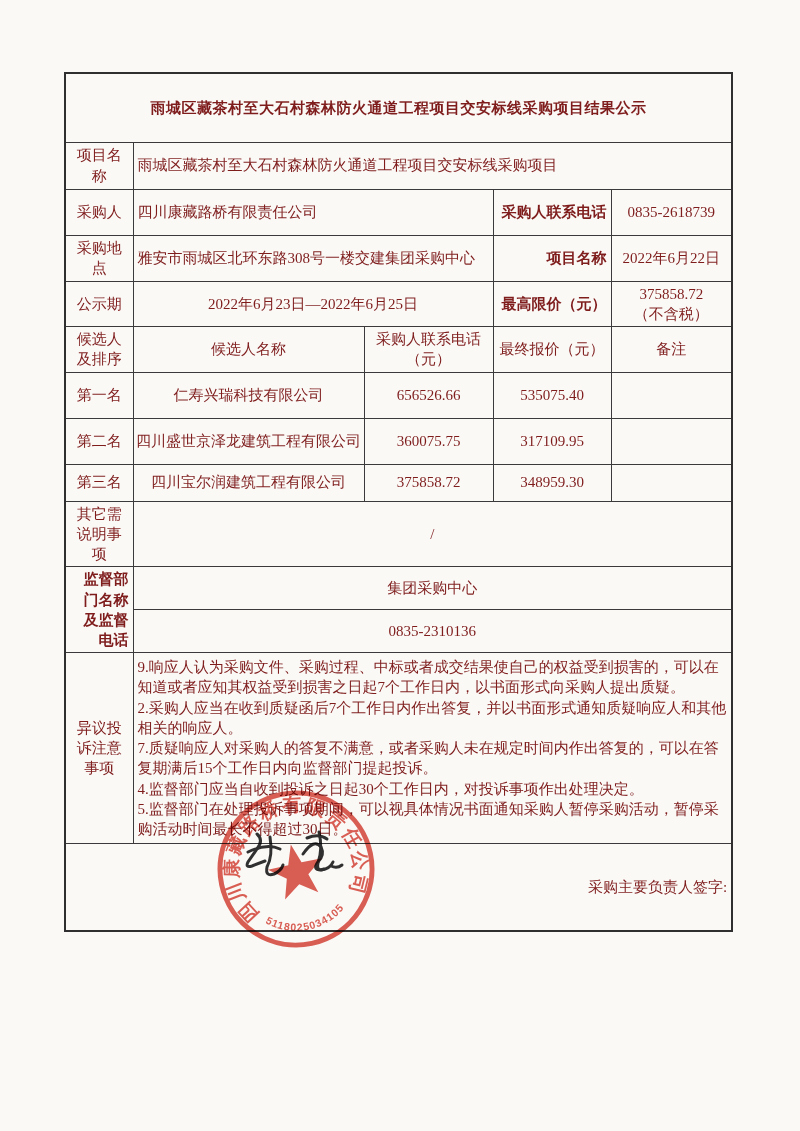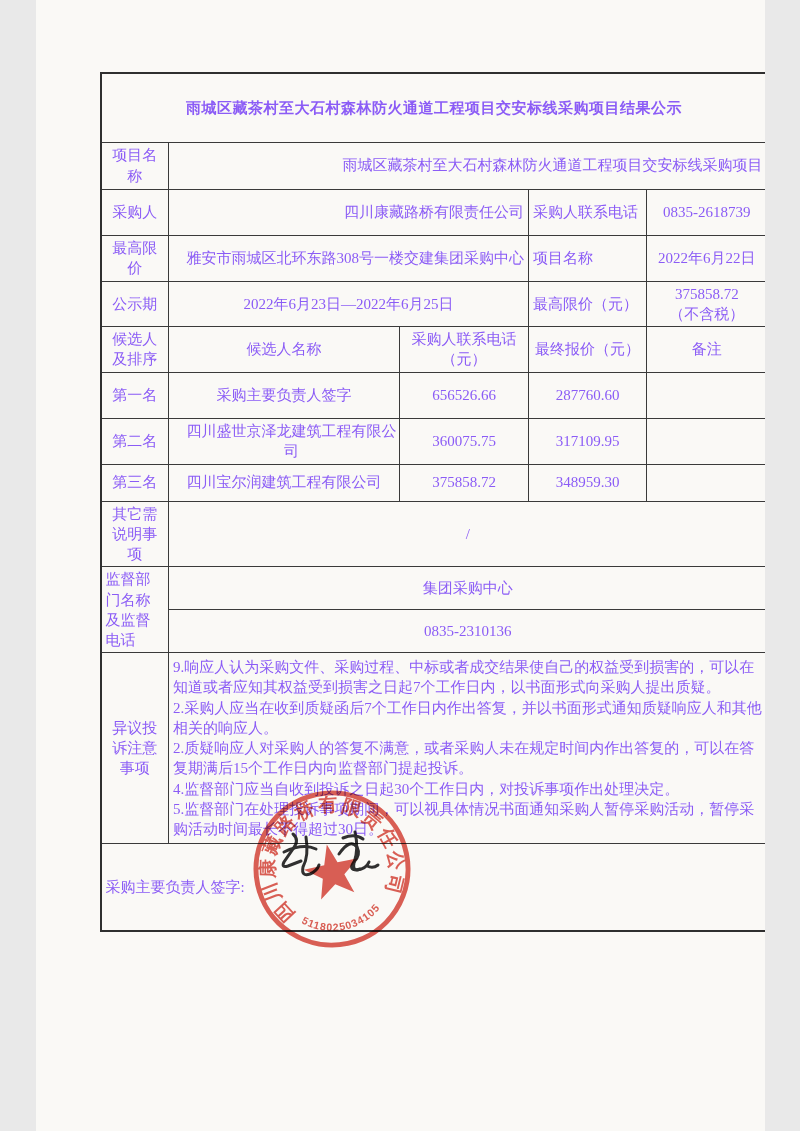"雨城区藏茶村至大石村森林防火通道工程项目交安标线采购项目结果公示" .page { color: #8b5cf6 -> #7f1d1d; width: 729px -> 800px }
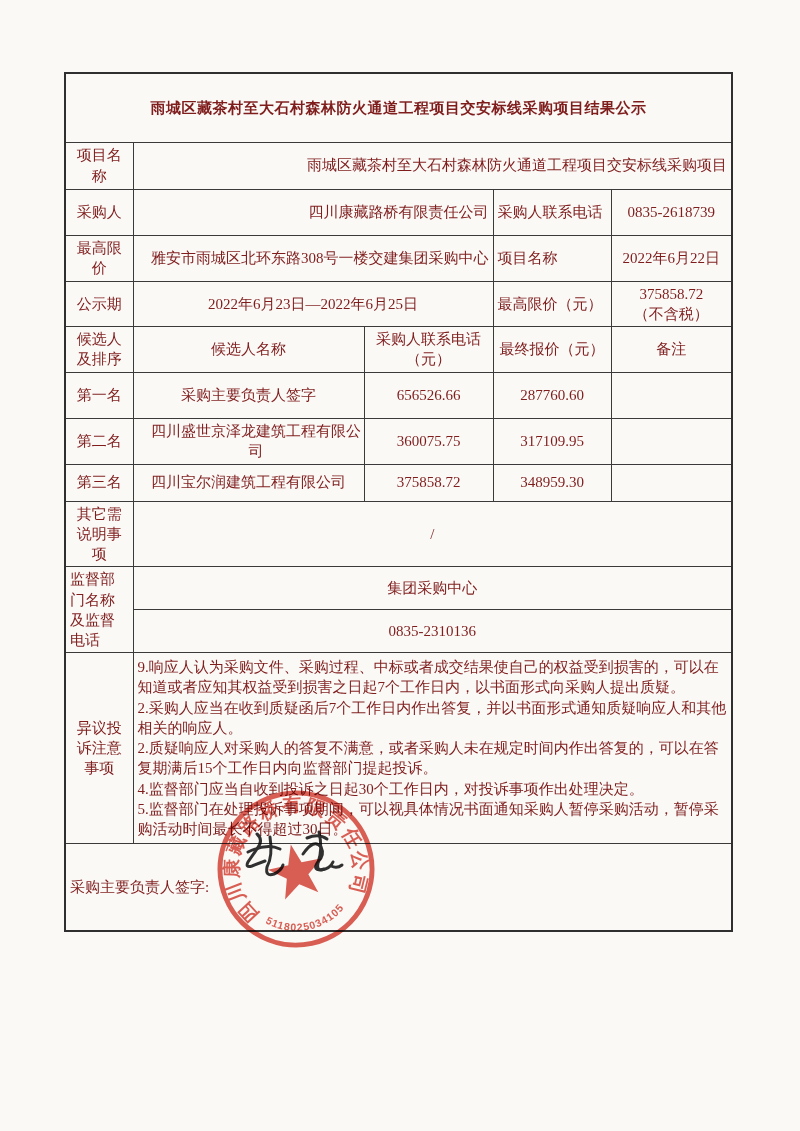"雨城区藏茶村至大石村森林防火通道工程项目交安标线采购项目" td.val-l { text-align: right -> left }
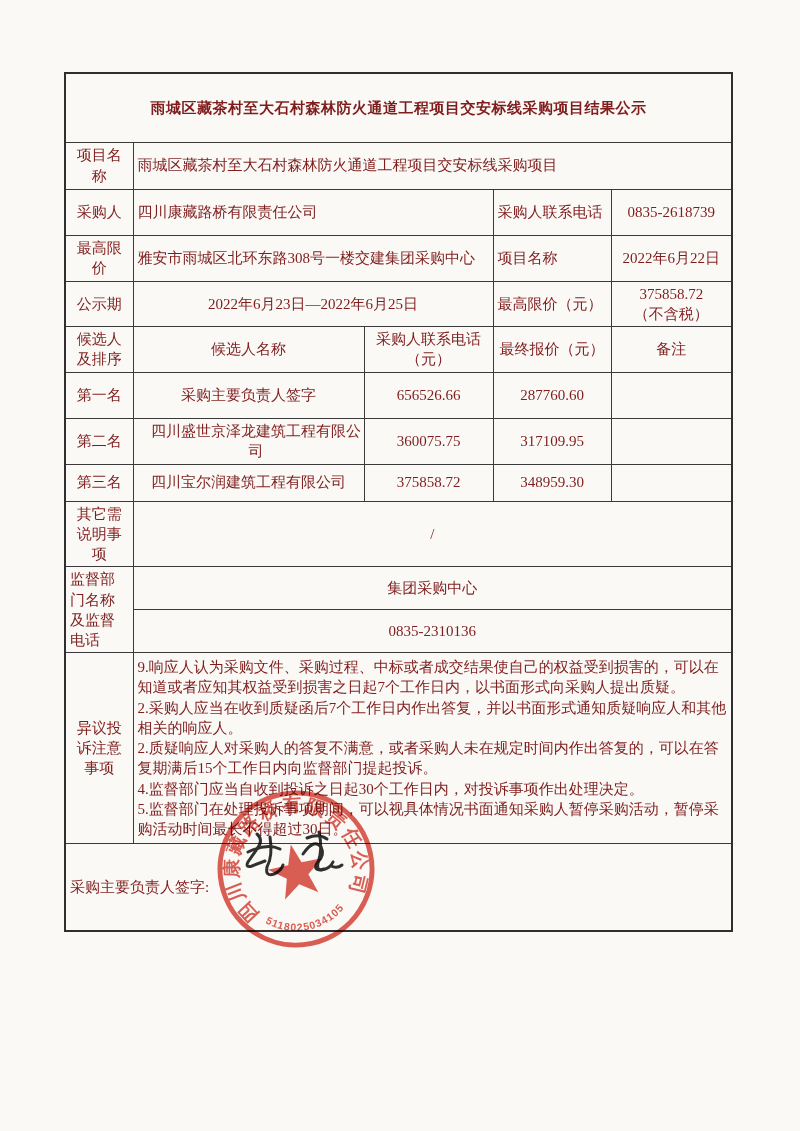"采购人联系电话" td.lbl-ctr { font-weight: none -> bold; text-align: left -> right }
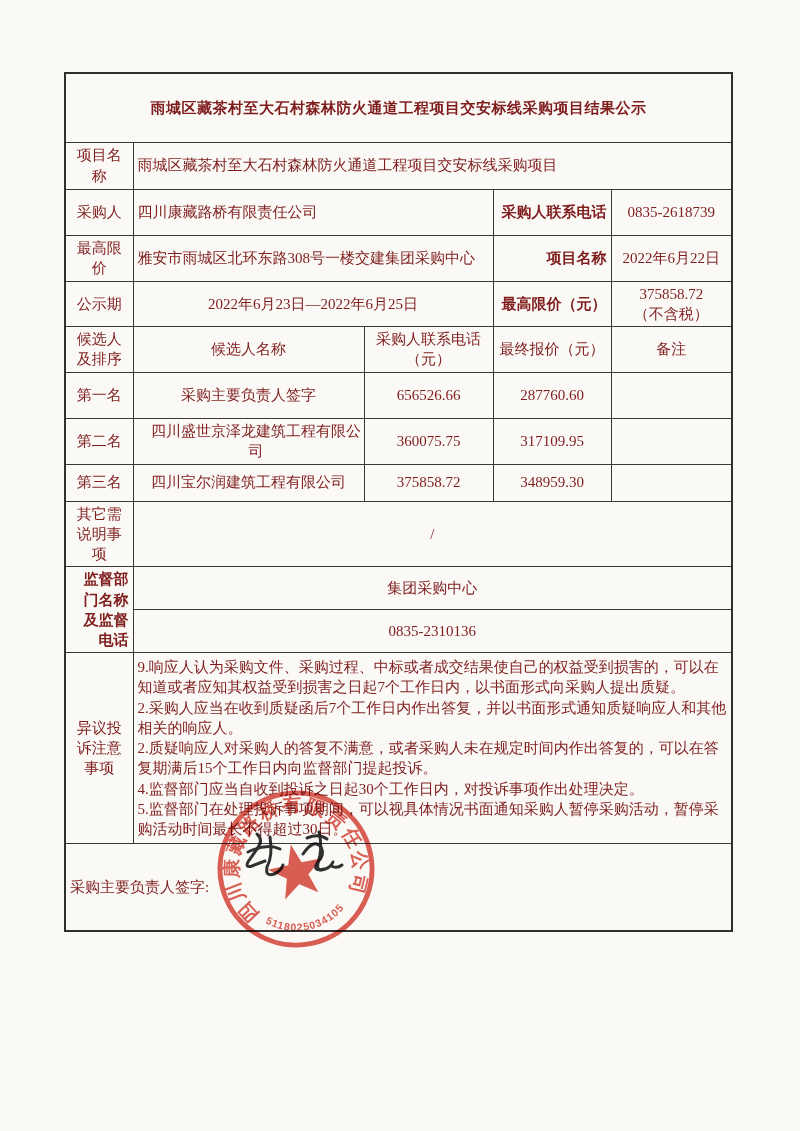"最高限价" td.lbl { text: 最高限价 -> 采购地点 }
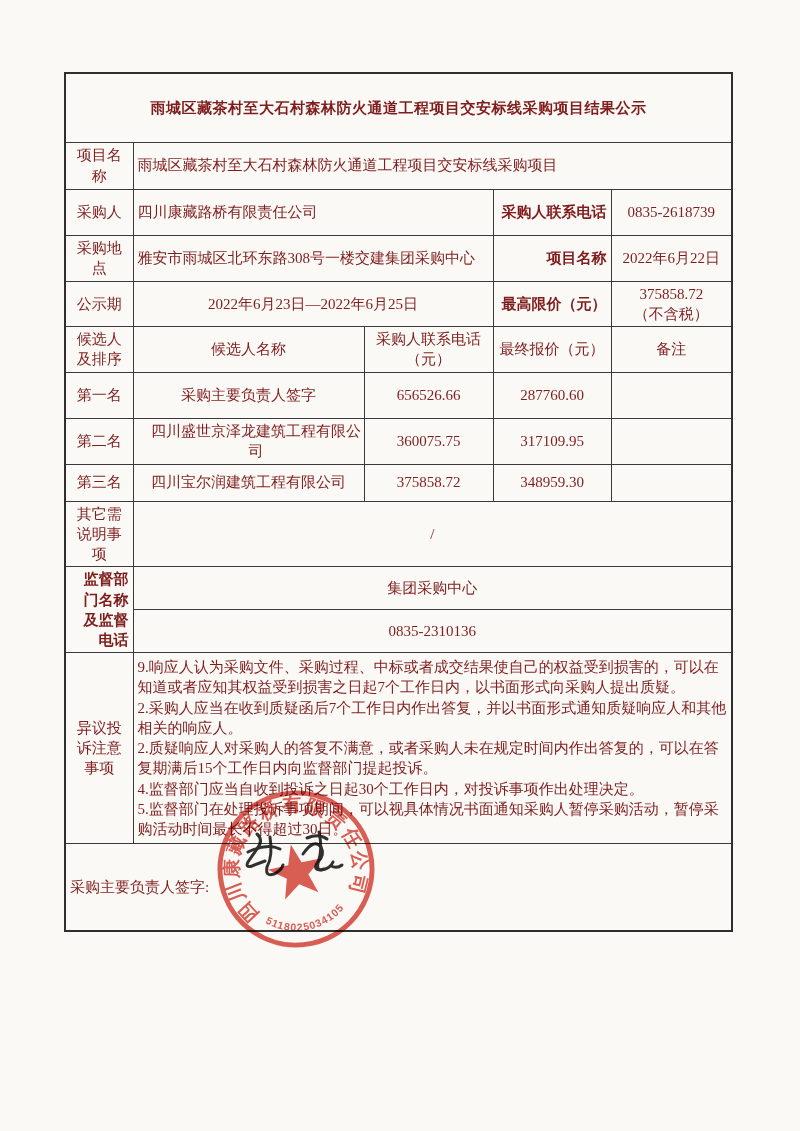"采购主要负责人签字" td.ctr { text: 采购主要负责人签字 -> 仁寿兴瑞科技有限公司 }
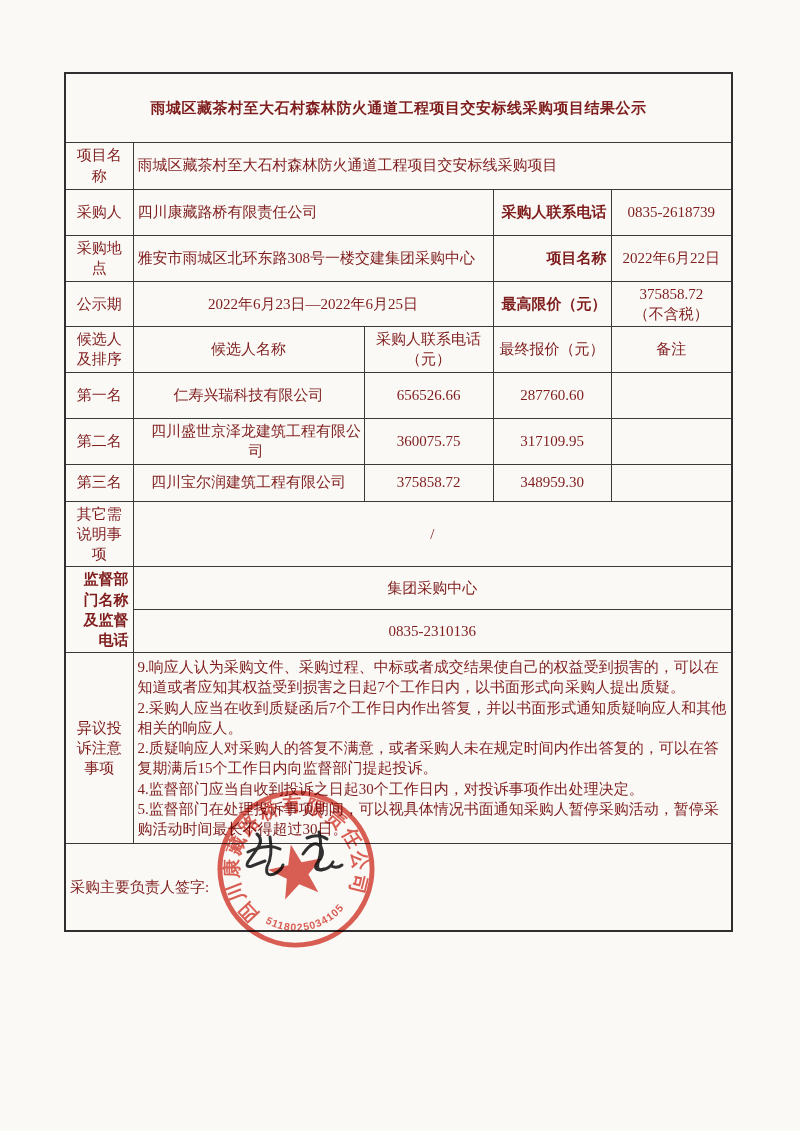"287760.60" td.ctr { text: 287760.60 -> 535075.40 }
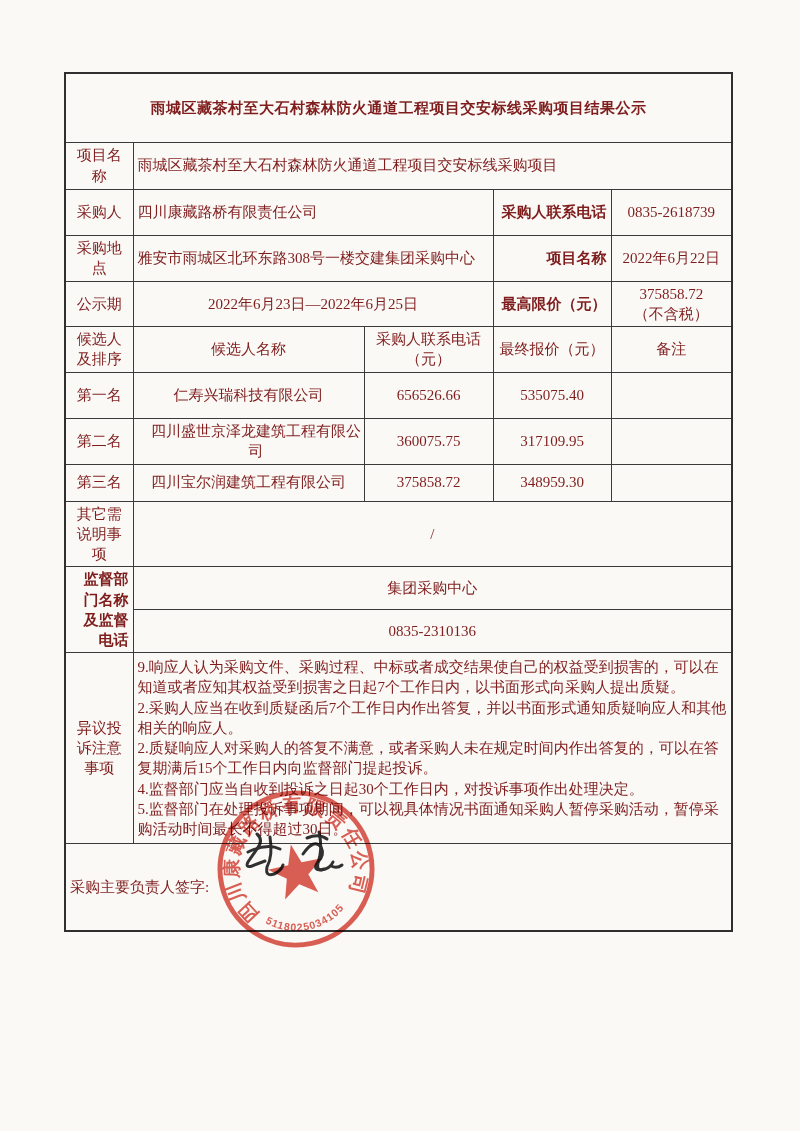"四川盛世京泽龙建筑工程有限公司" td.ctr { padding-left: 16px -> 1px }
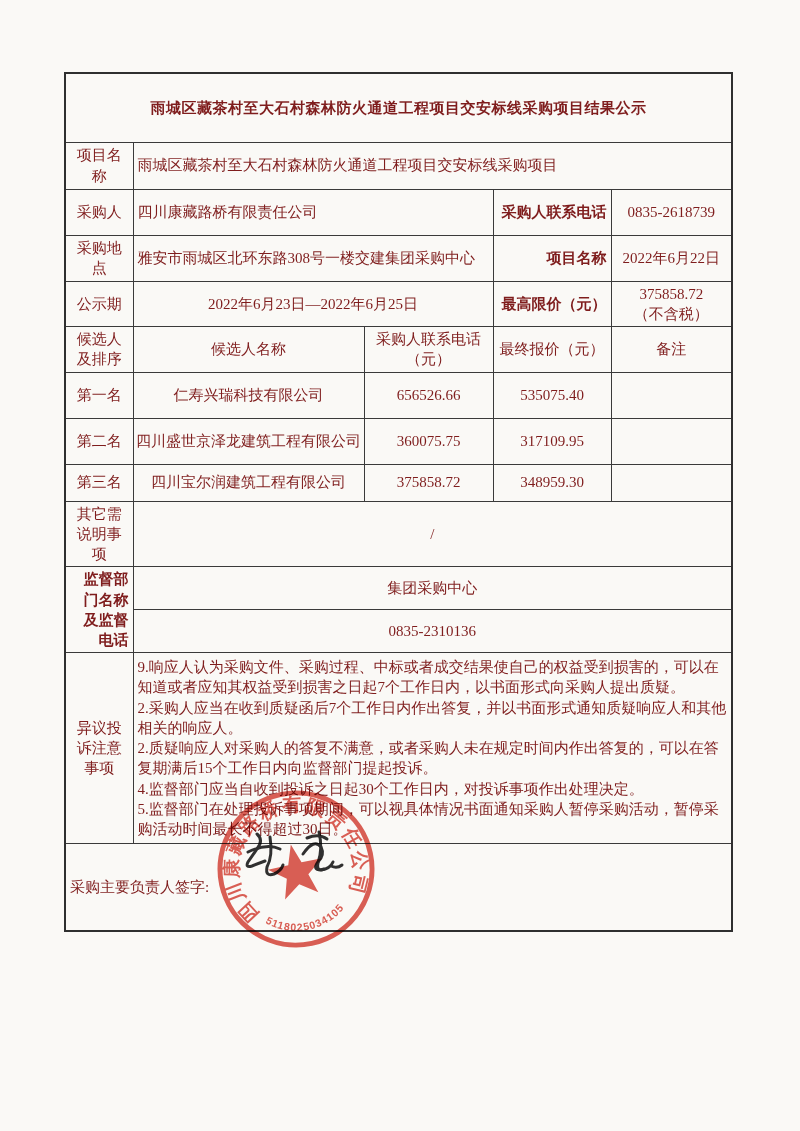"2.质疑响应人对采购人的答复不满意，或者采购人未在规定时间内作出答复的，可以在答" div { text: 2 -> 7 }
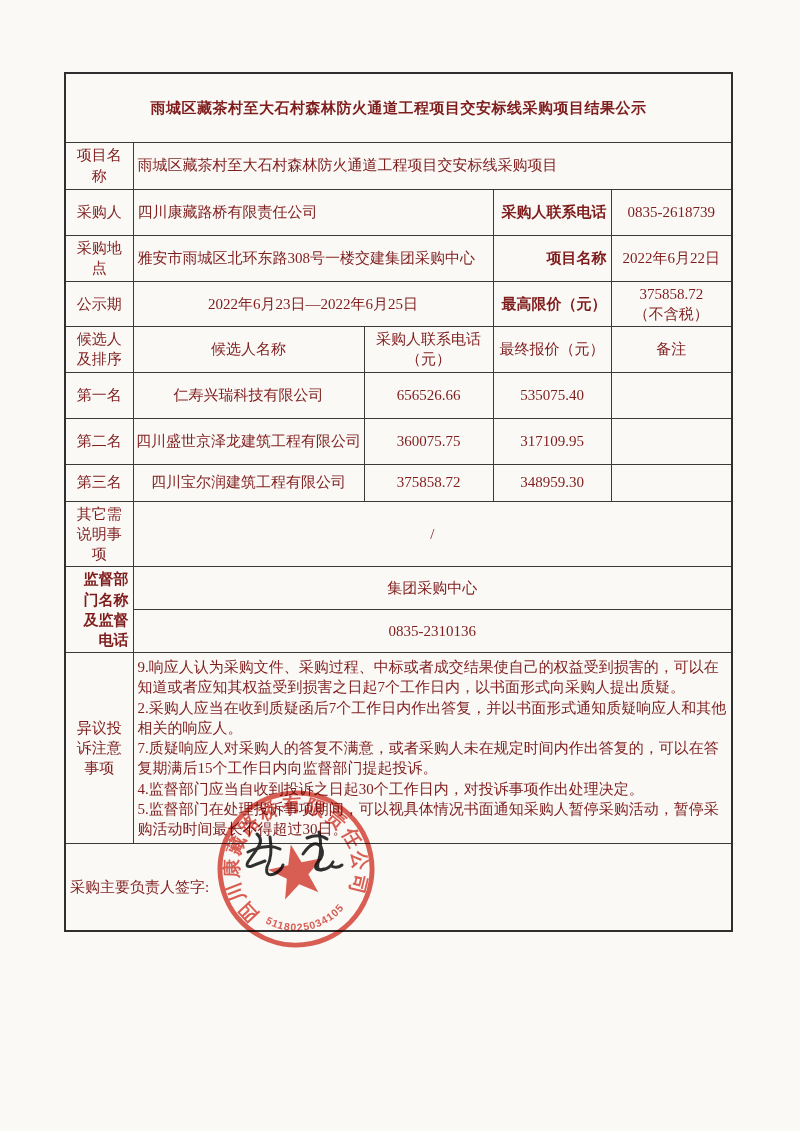"采购主要负责人签字:" .sig-row-cell { text-align: left -> right }
